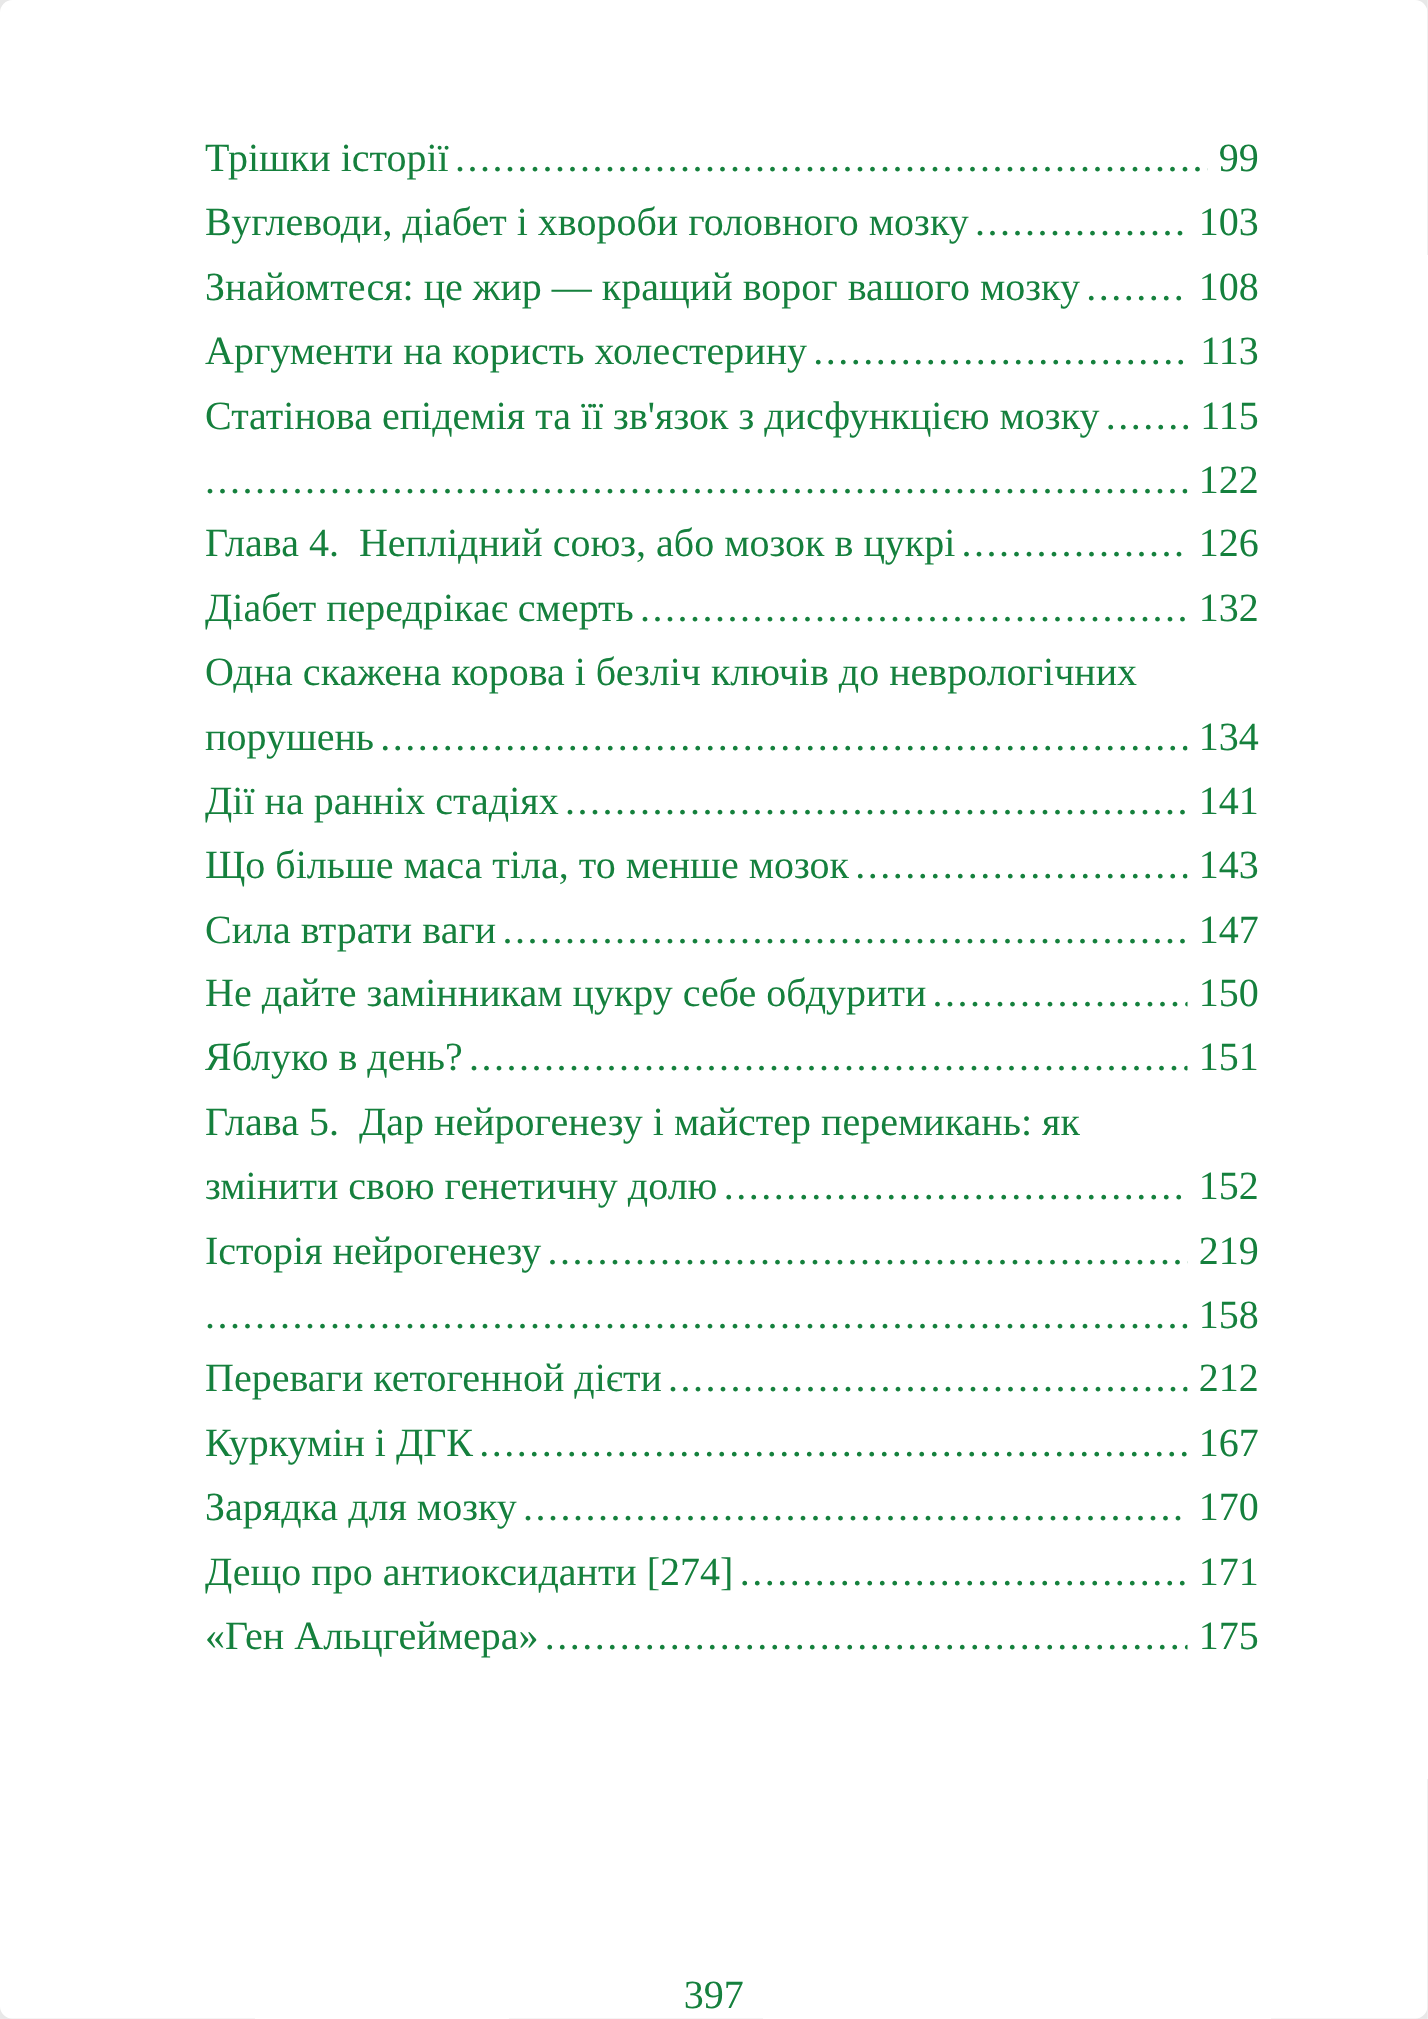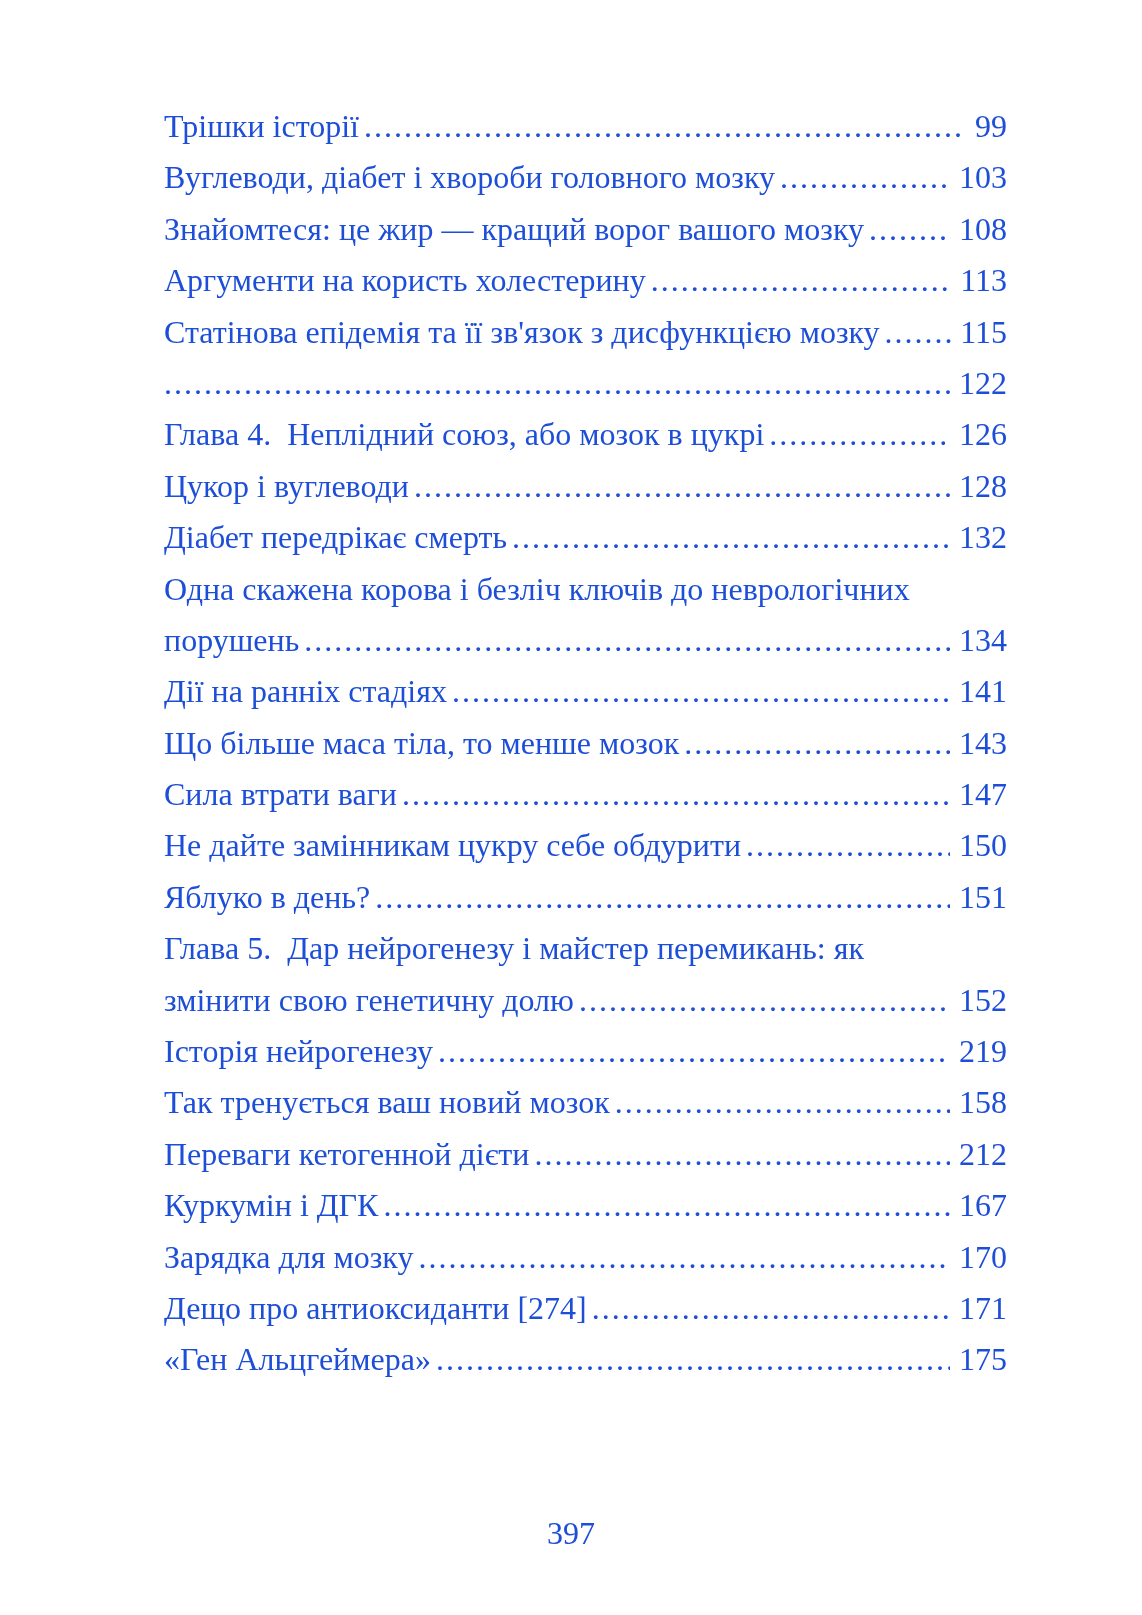"Трішки історії" .page { border-radius: none -> 10px; color: #1d4ed8 -> #15803d }
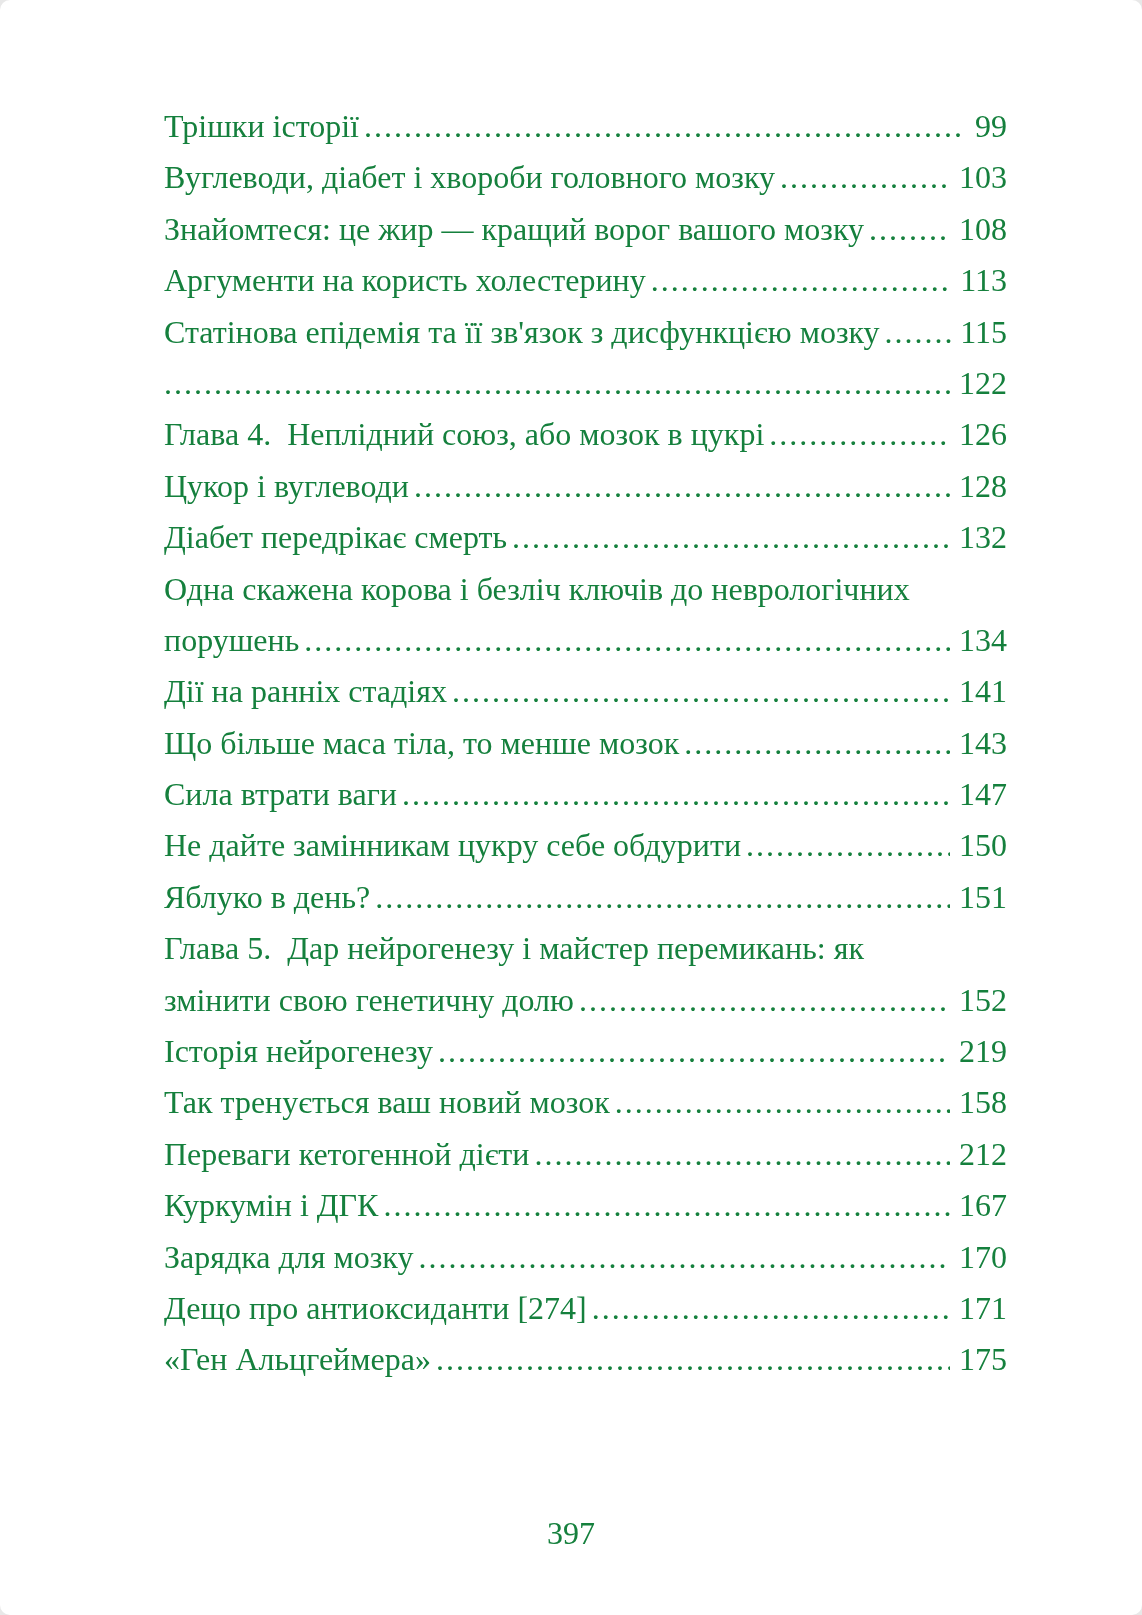"Цукор і вуглеводи" div.toc-row { html: <div> <span>Цукор і вуглеводи</span> <span></span> <span>128</span> </div> -> none }
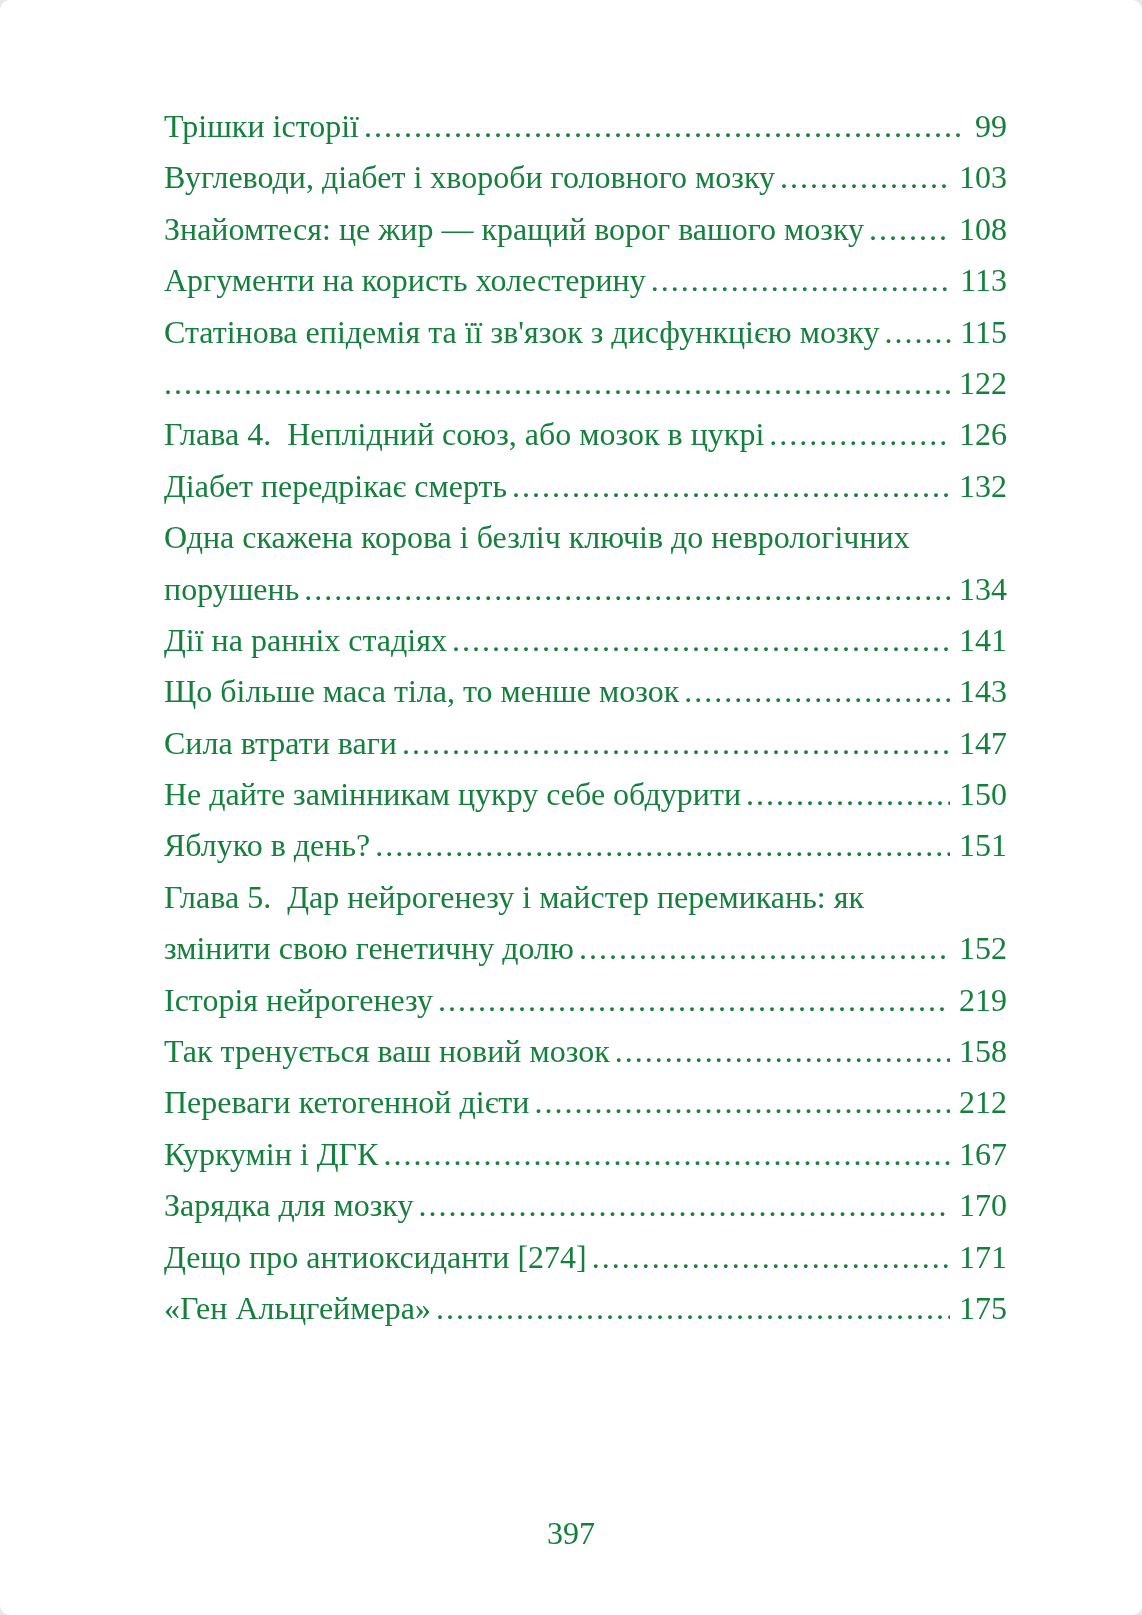"Так тренується ваш новий мозок" span.toc-text { html: <span>Так тренується ваш новий мозок</span> -> none }
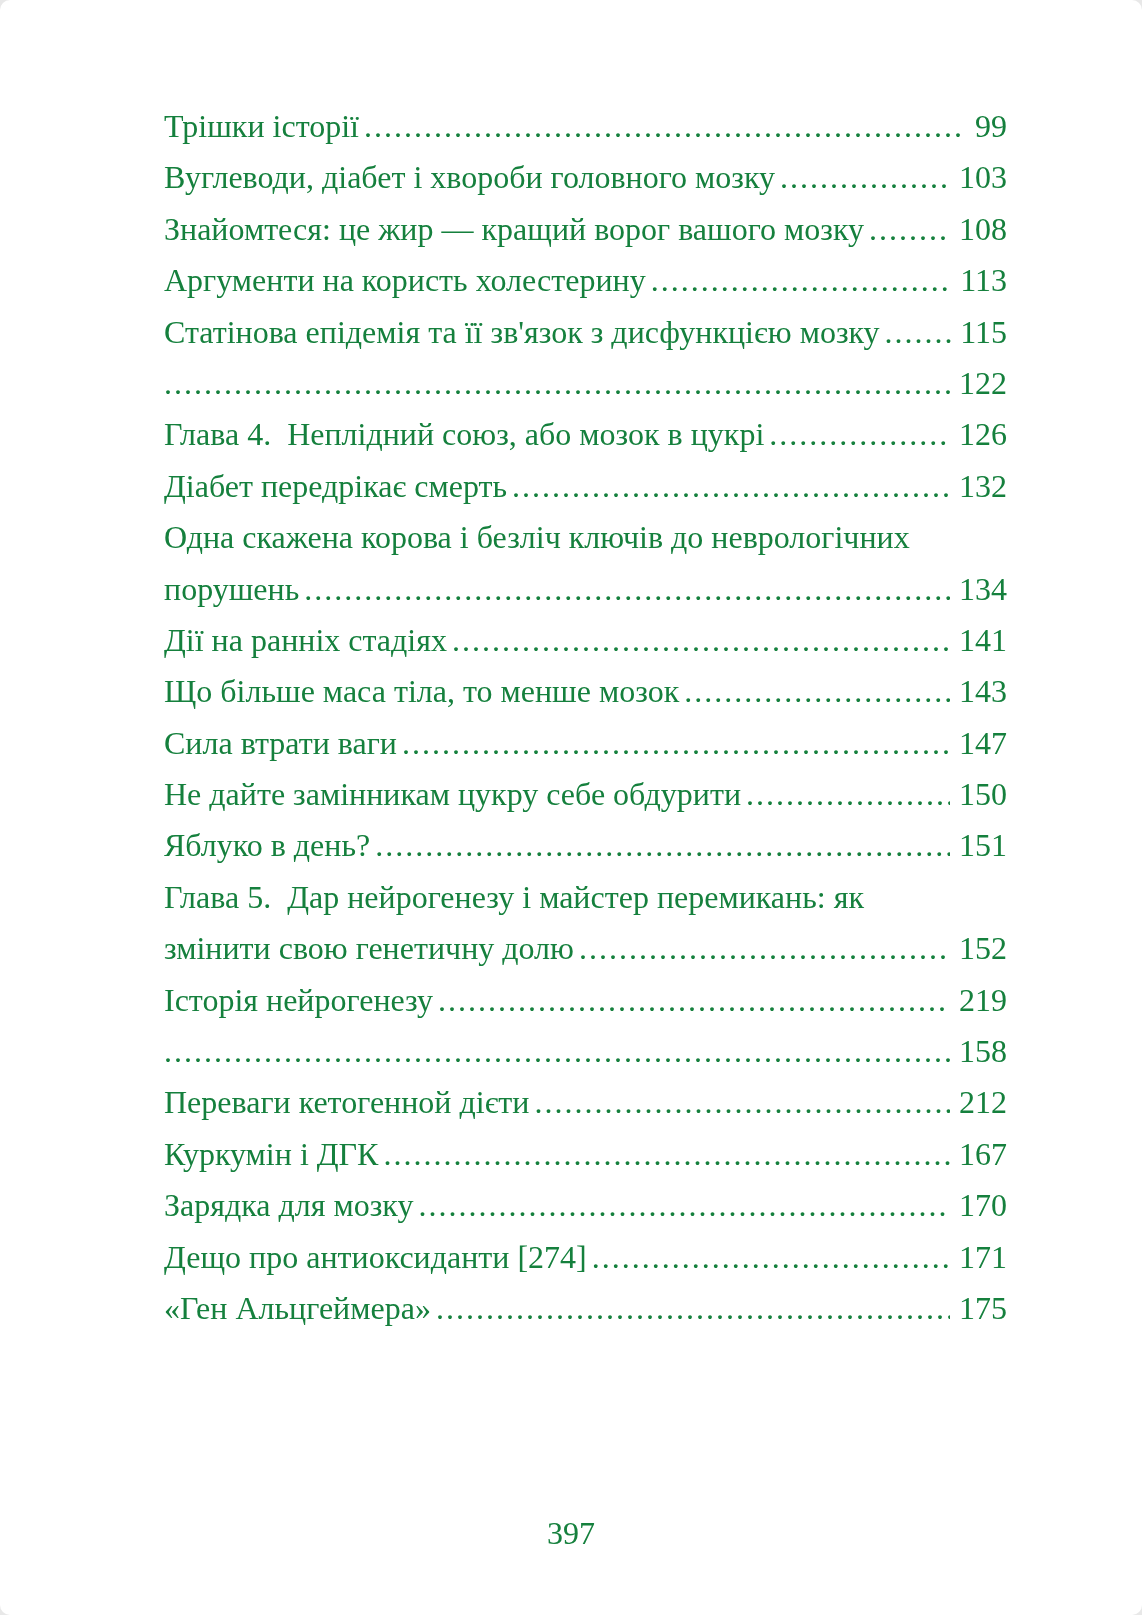"397" .footer { top: 1514px -> 1576px }
